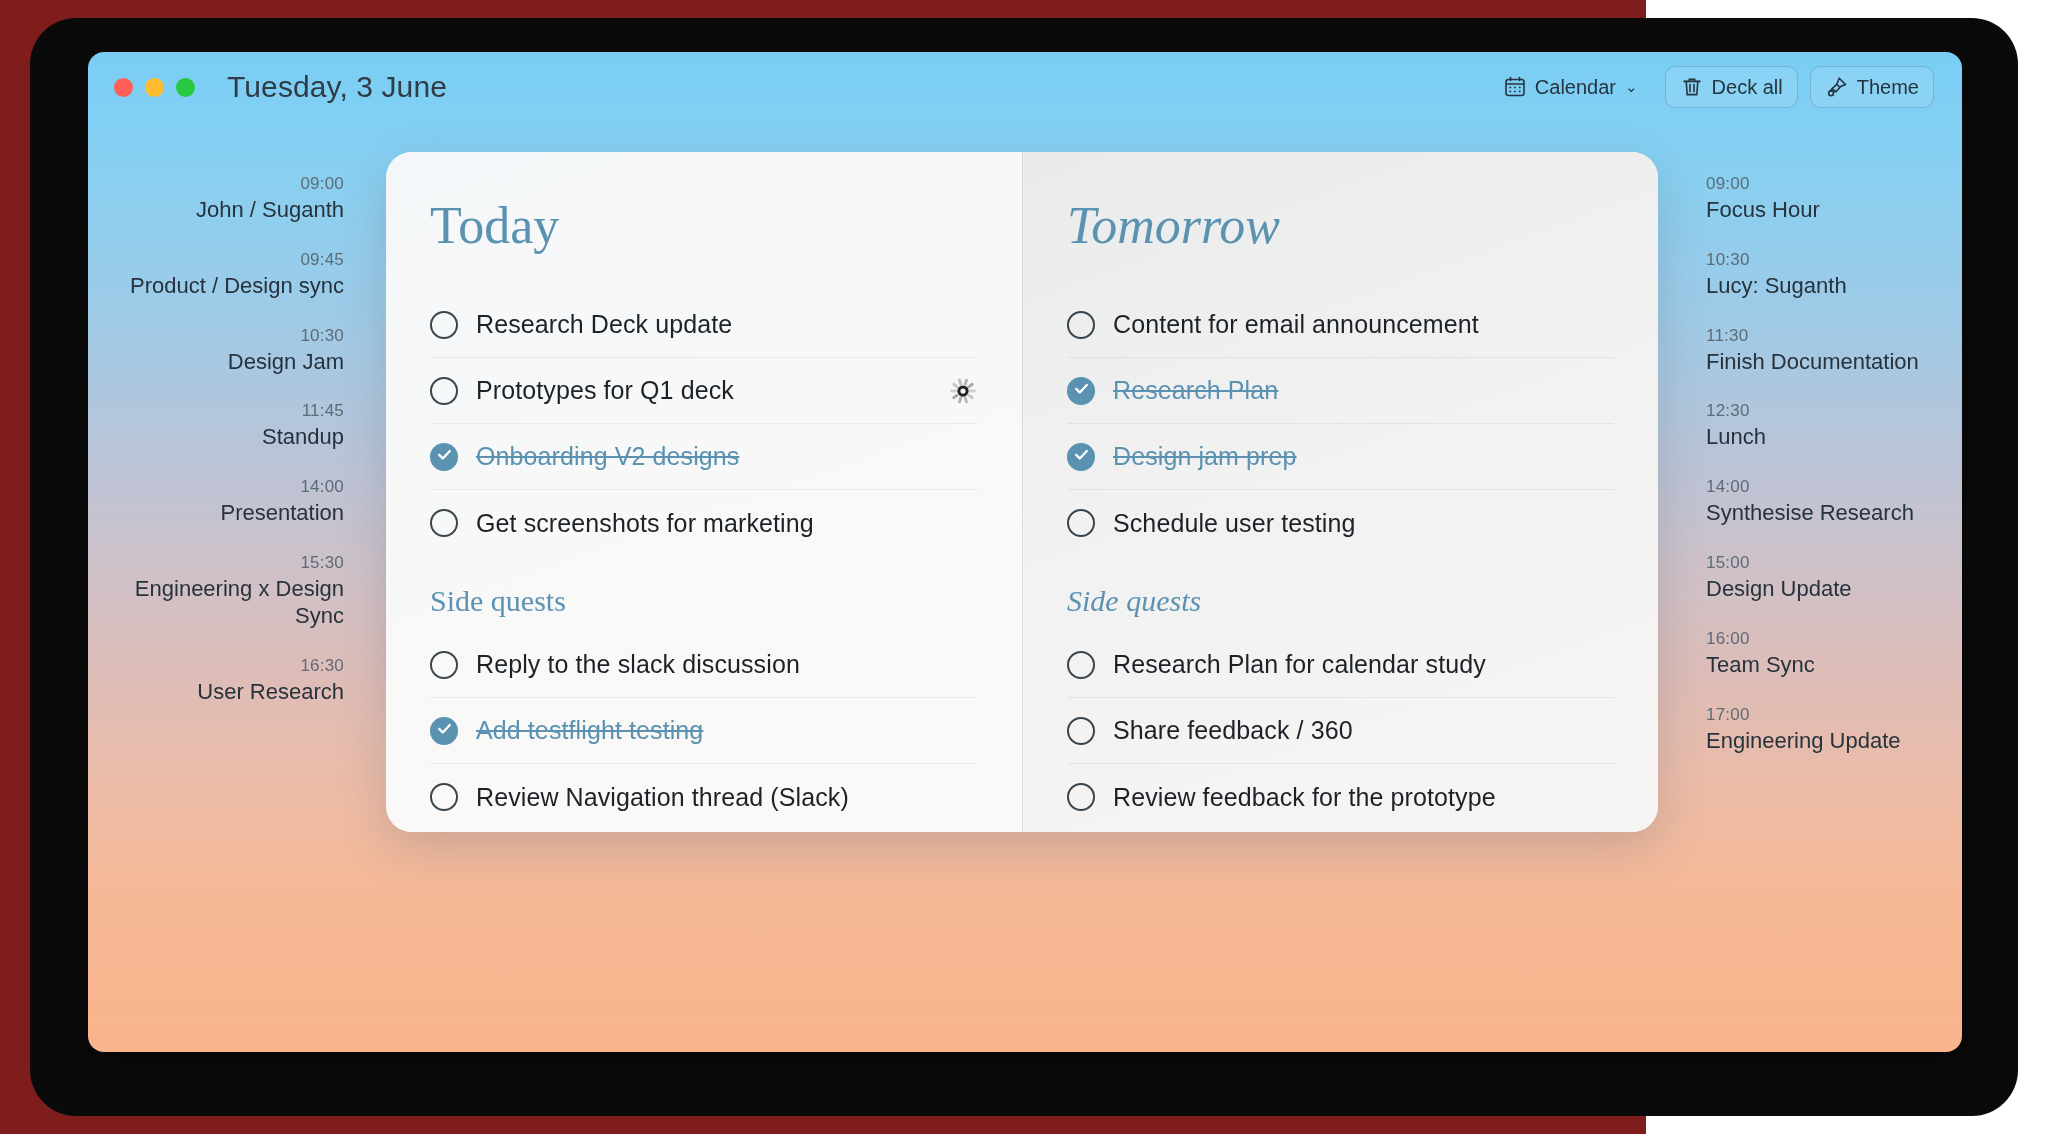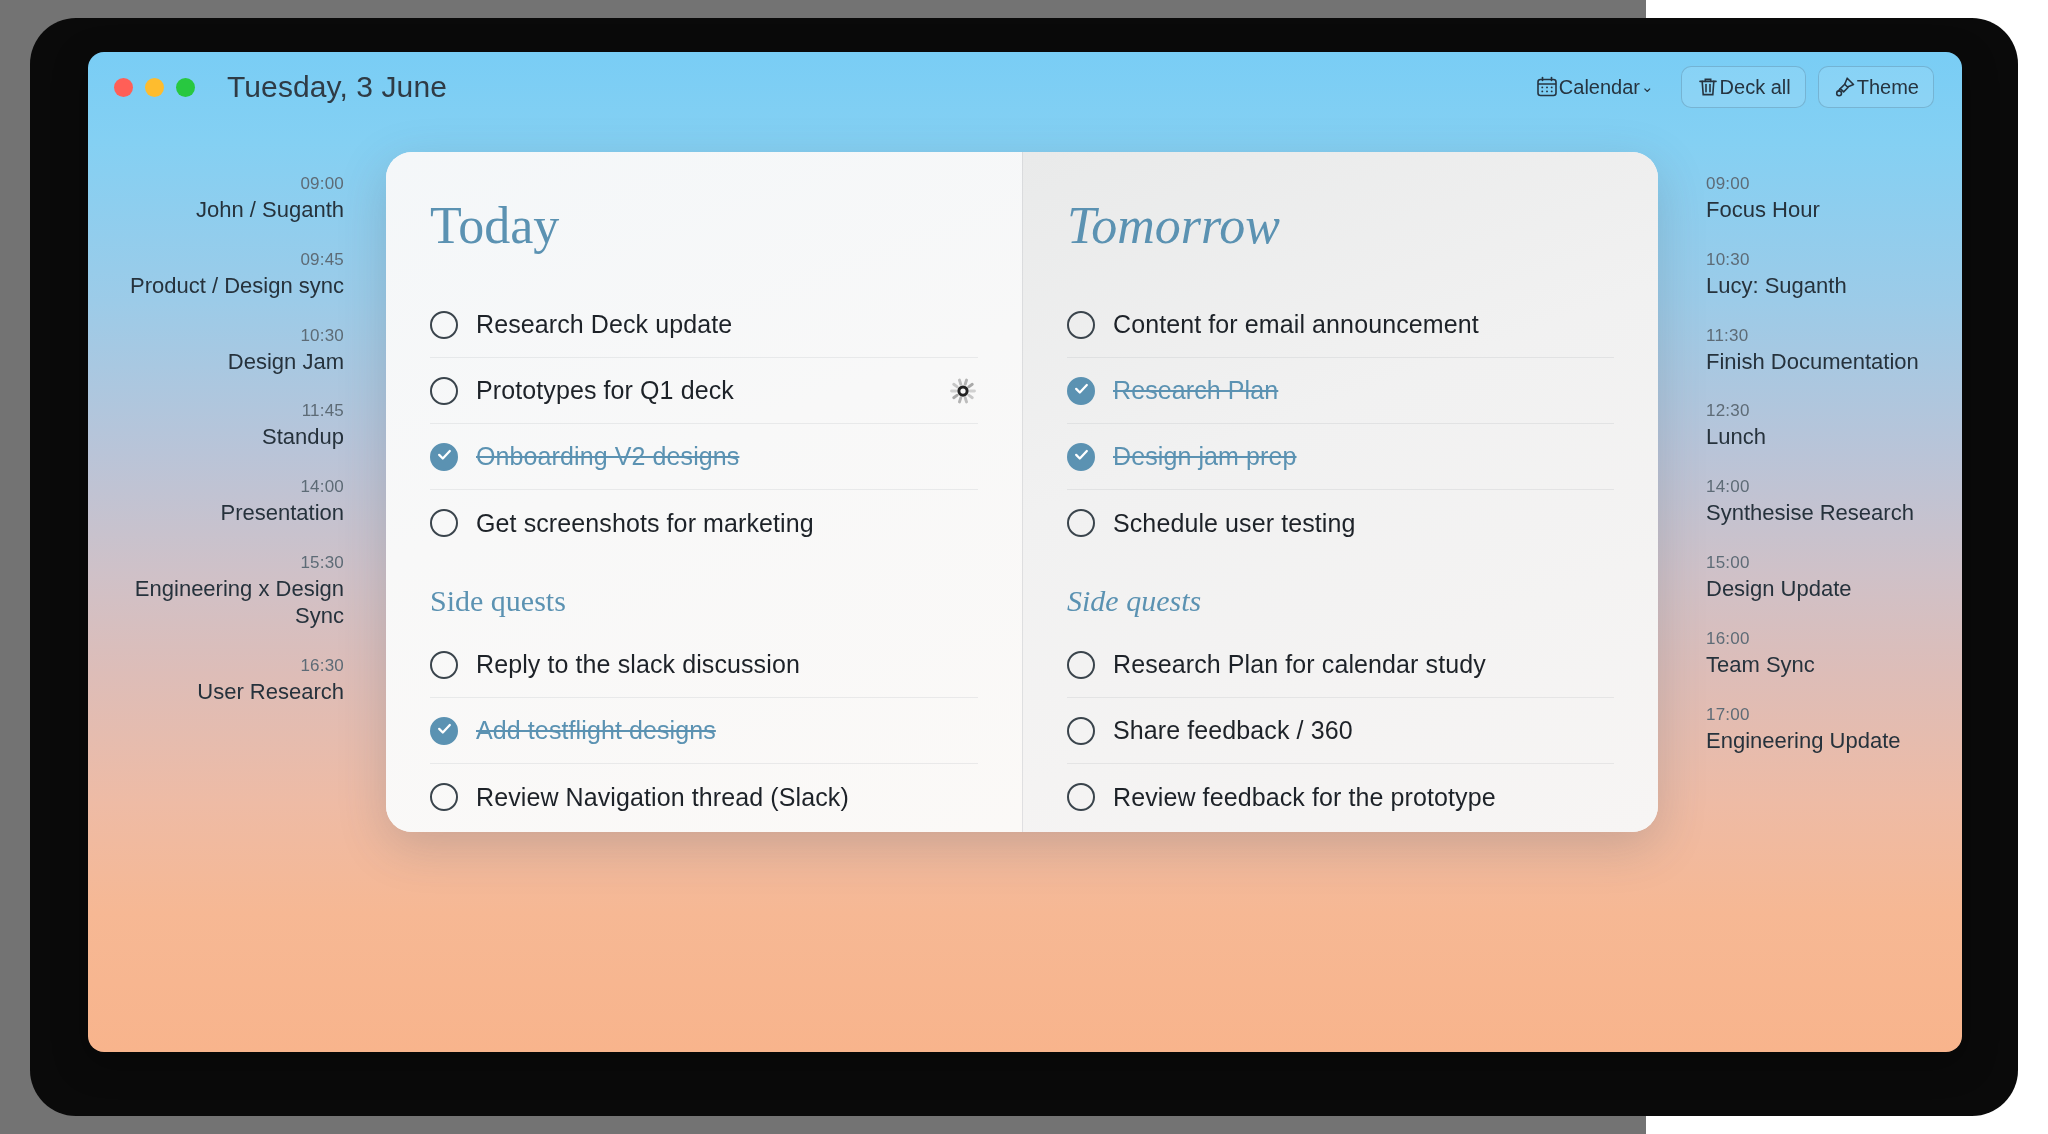"Tuesday, 3 June" #screen { background: #737373 -> #7f1d1d }
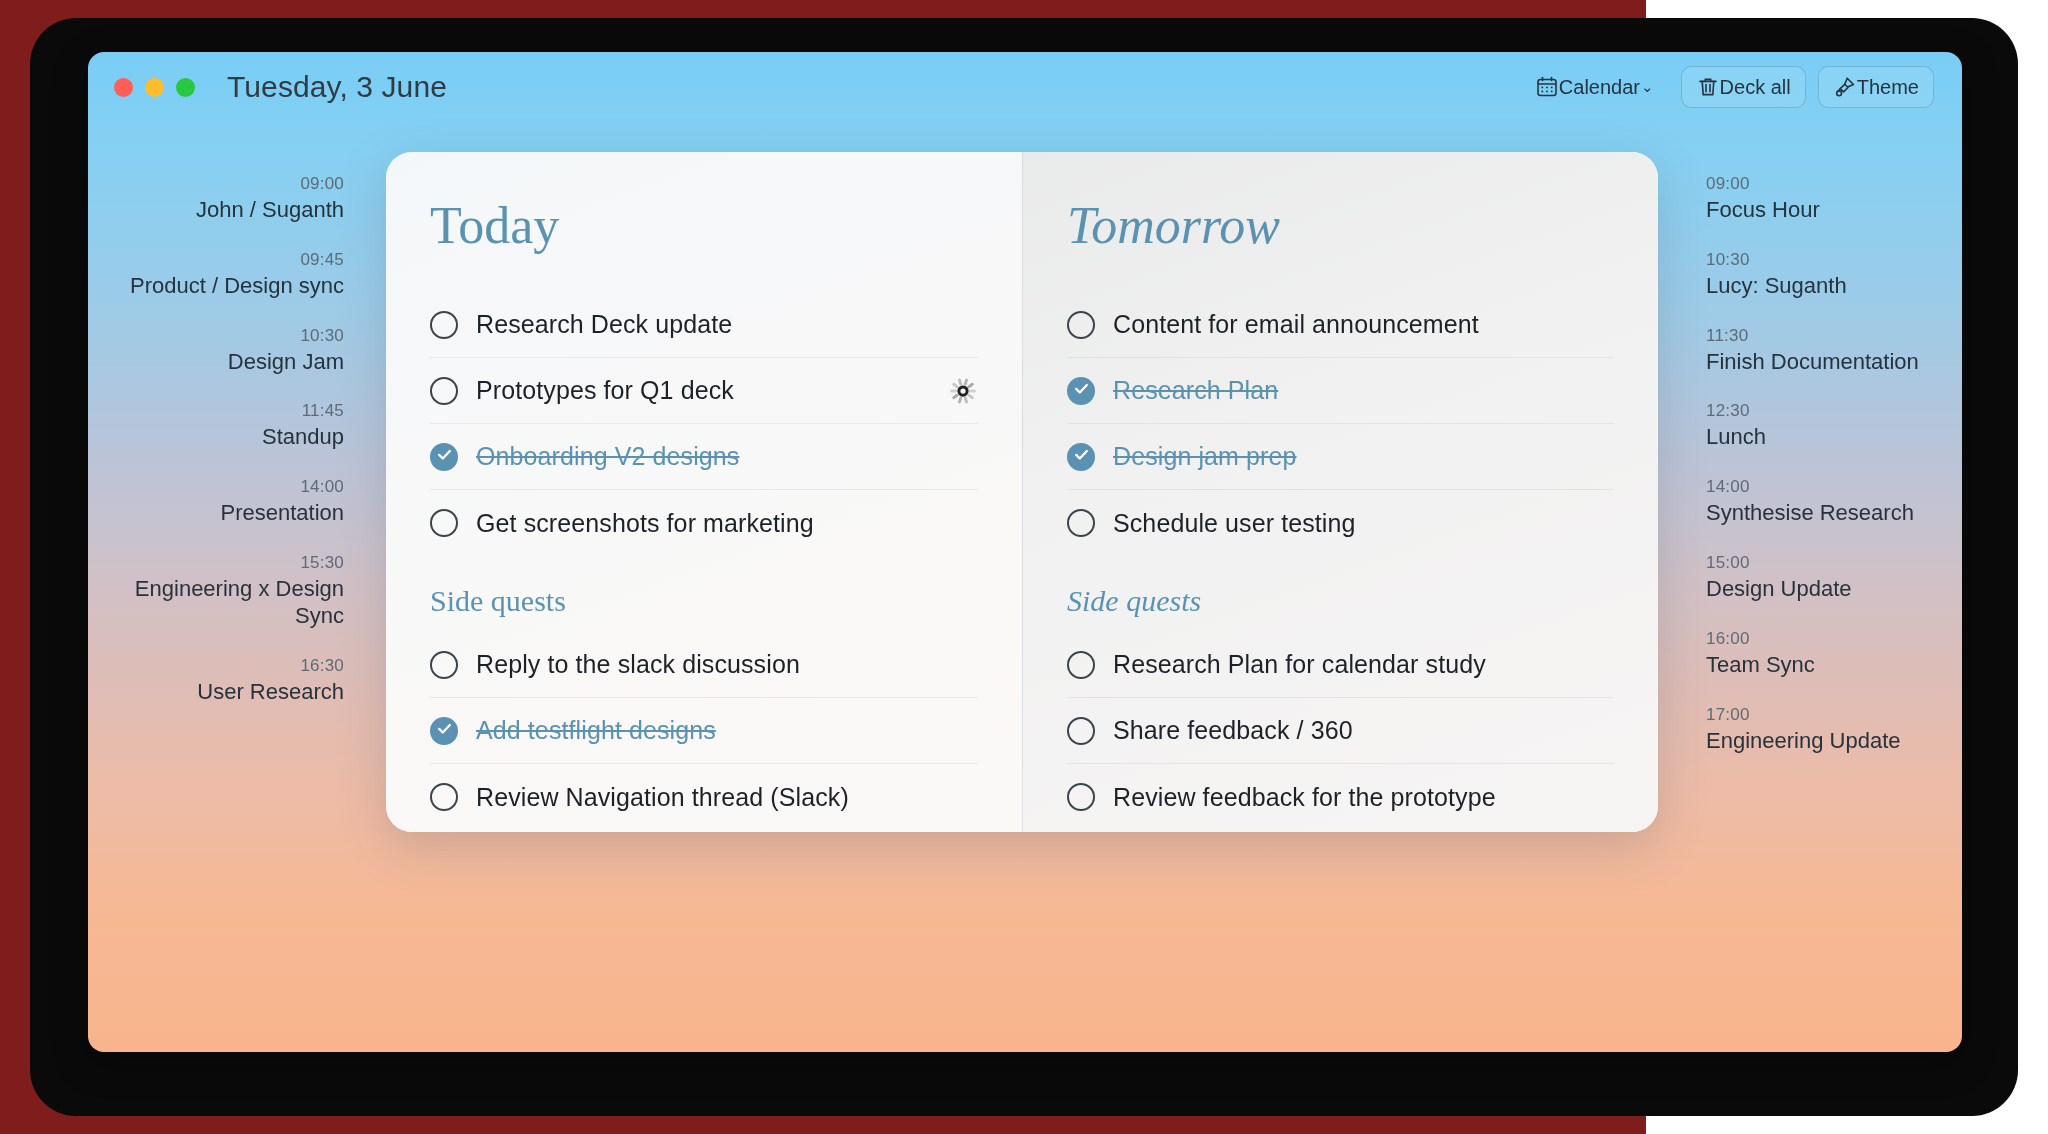"Calendar" .tb-btn { gap: 0 -> 8px }
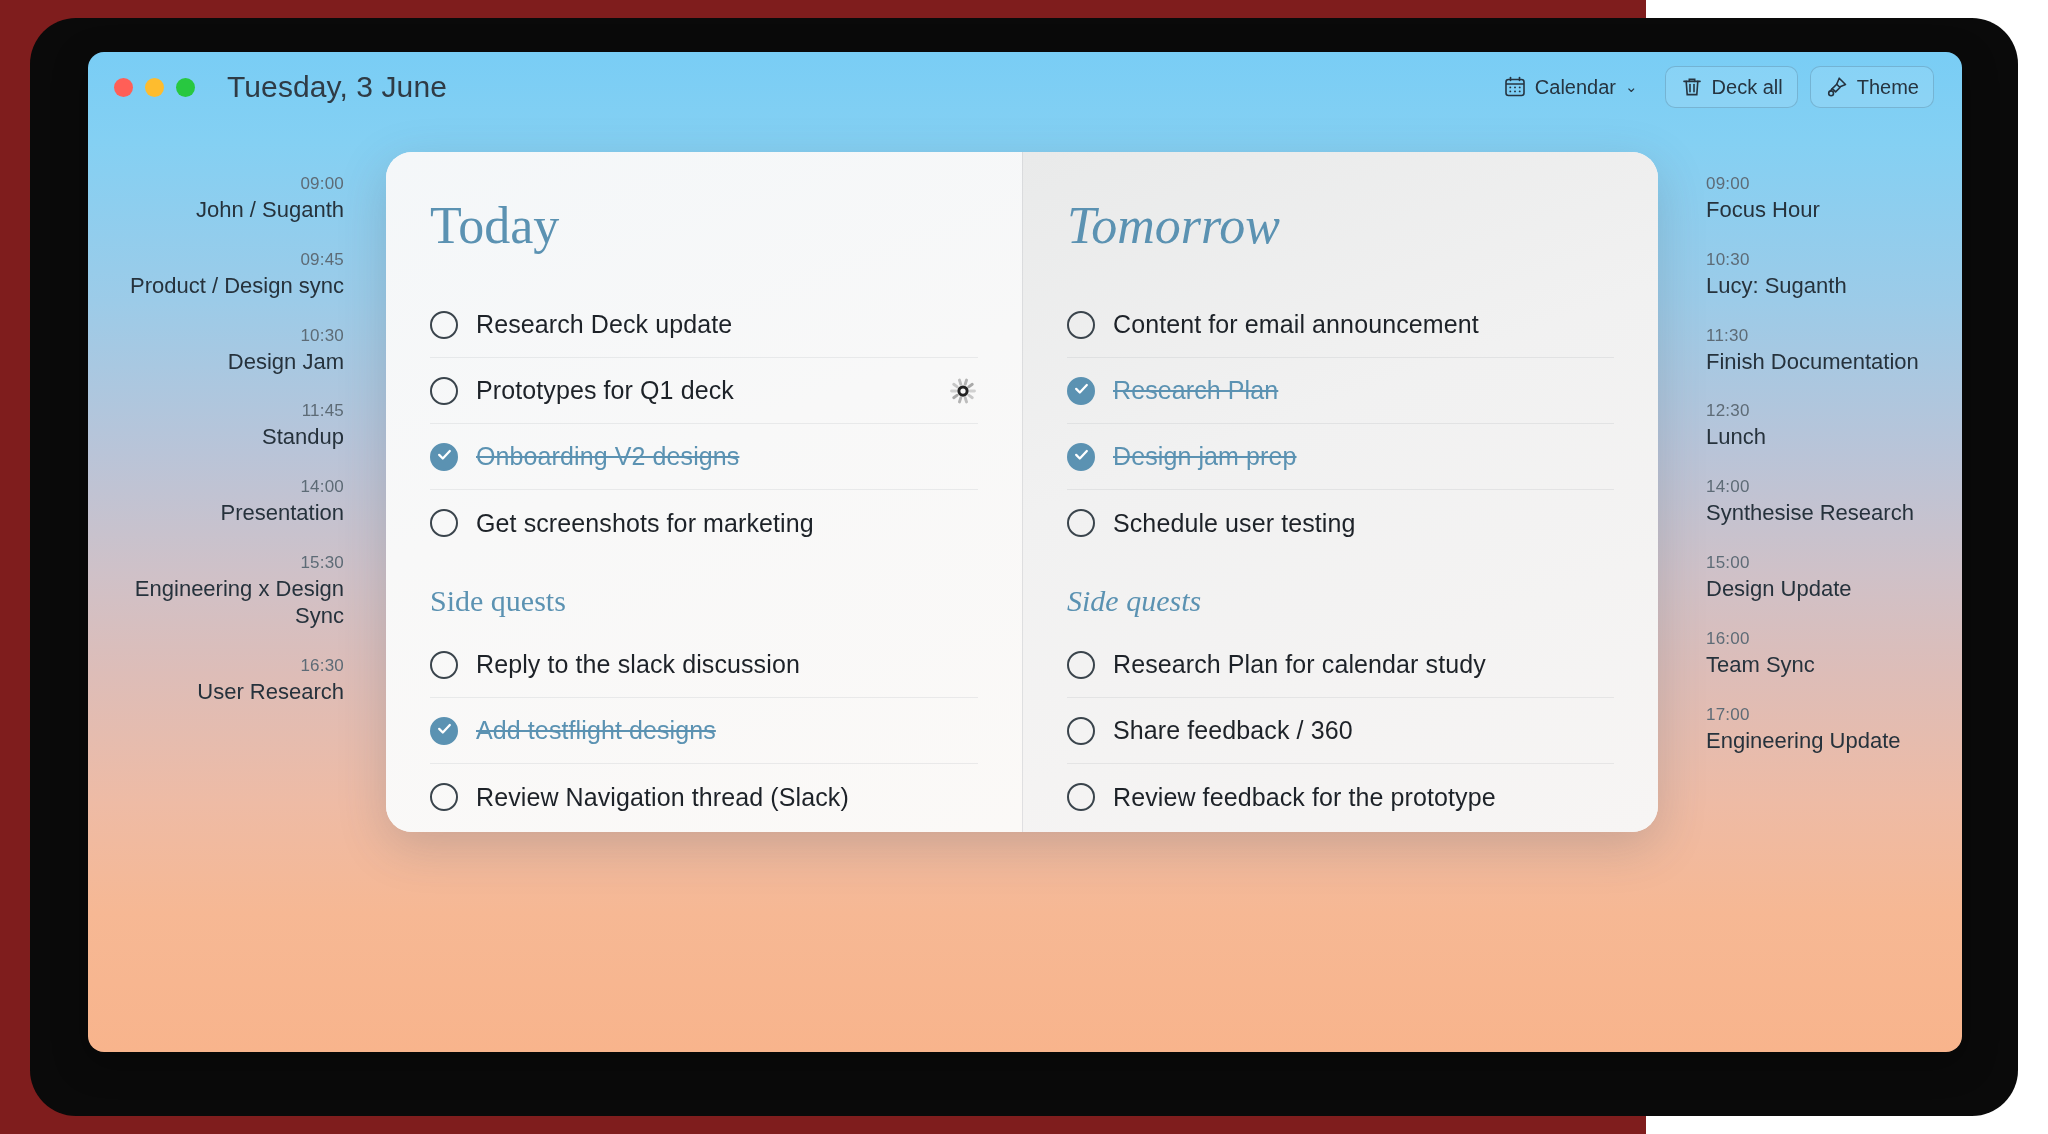"Add testflight designs" div.task-label { text: designs -> testing }
